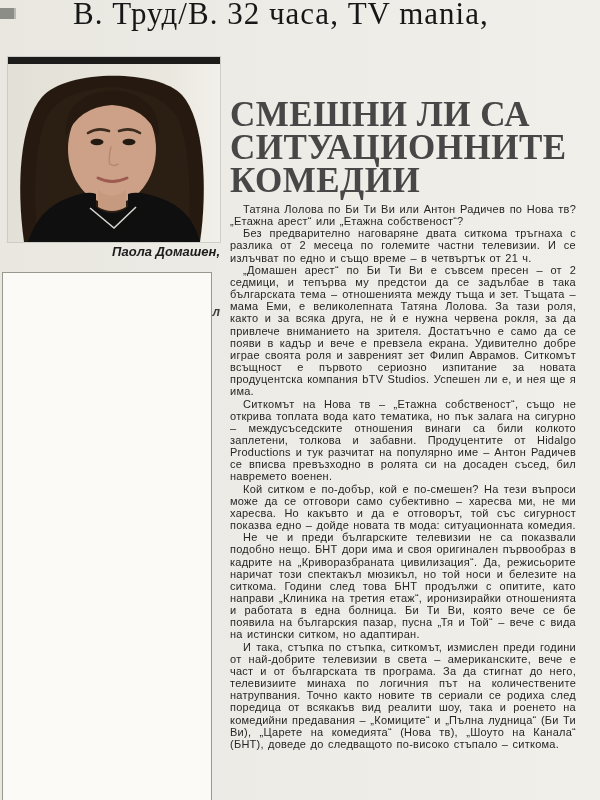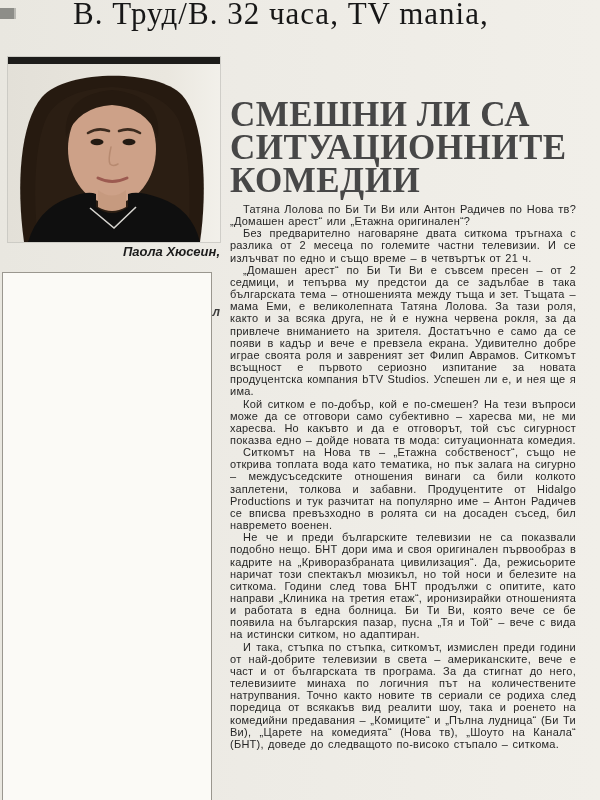"Татяна Лолова по Би Ти" p { text: Домашен арест“ или „Етажна оригинален -> Етажна арест“ или „Етажна собственост }
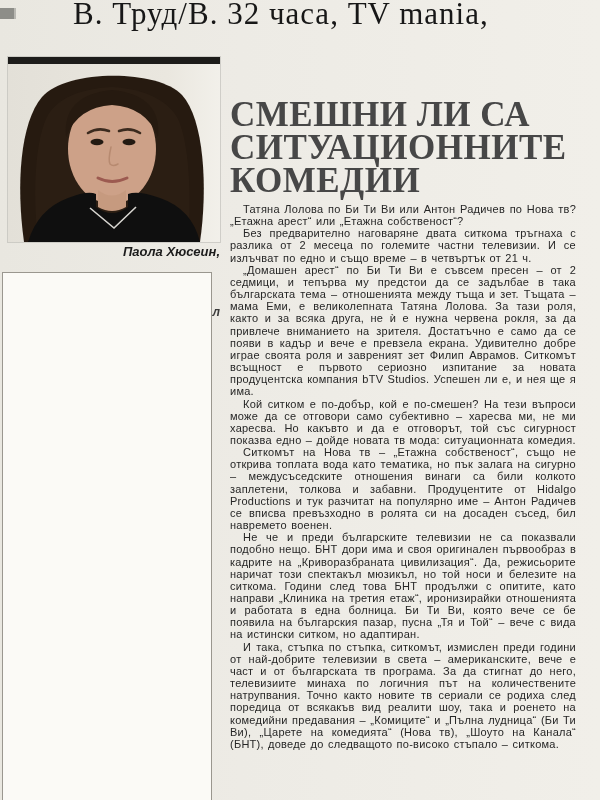"Паола Хюсеин," div.cap-name { text: Хюсеин -> Домашен }
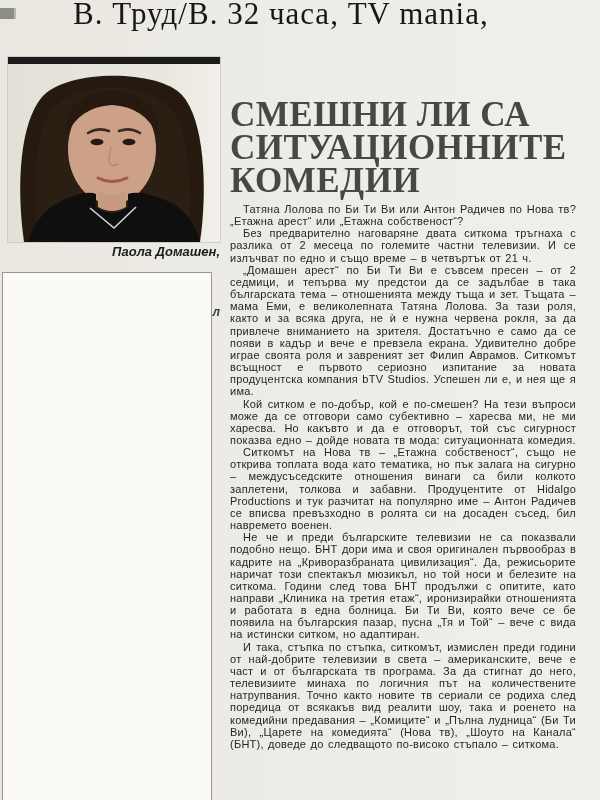"Кой ситком е по-добър, кой" p { order: before "Ситкомът на Нова тв –" -> after "Ситкомът на Нова тв –" }
